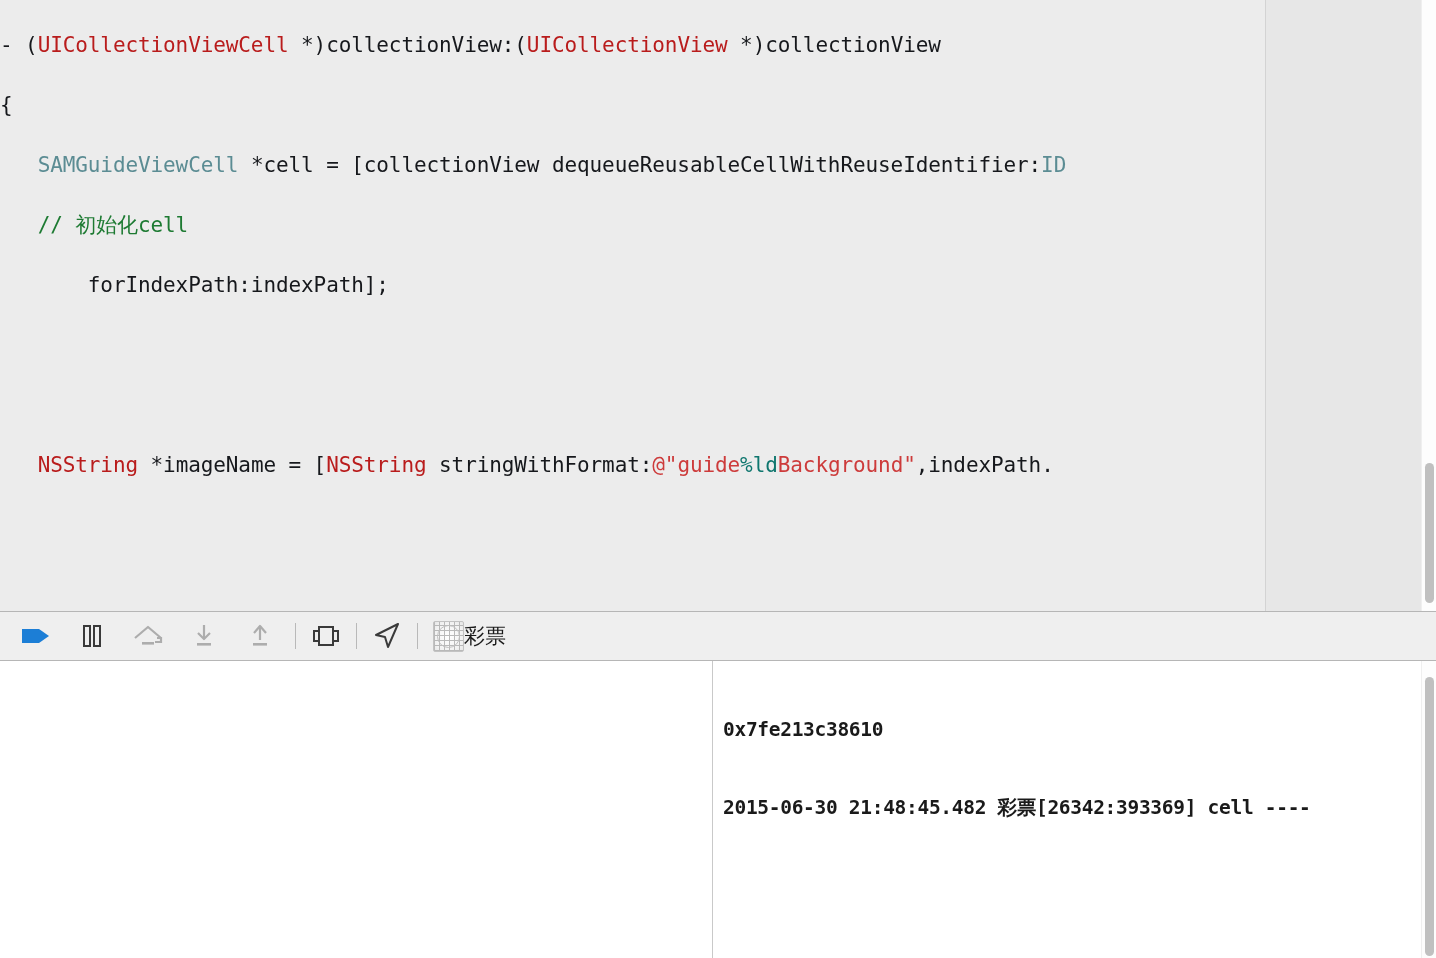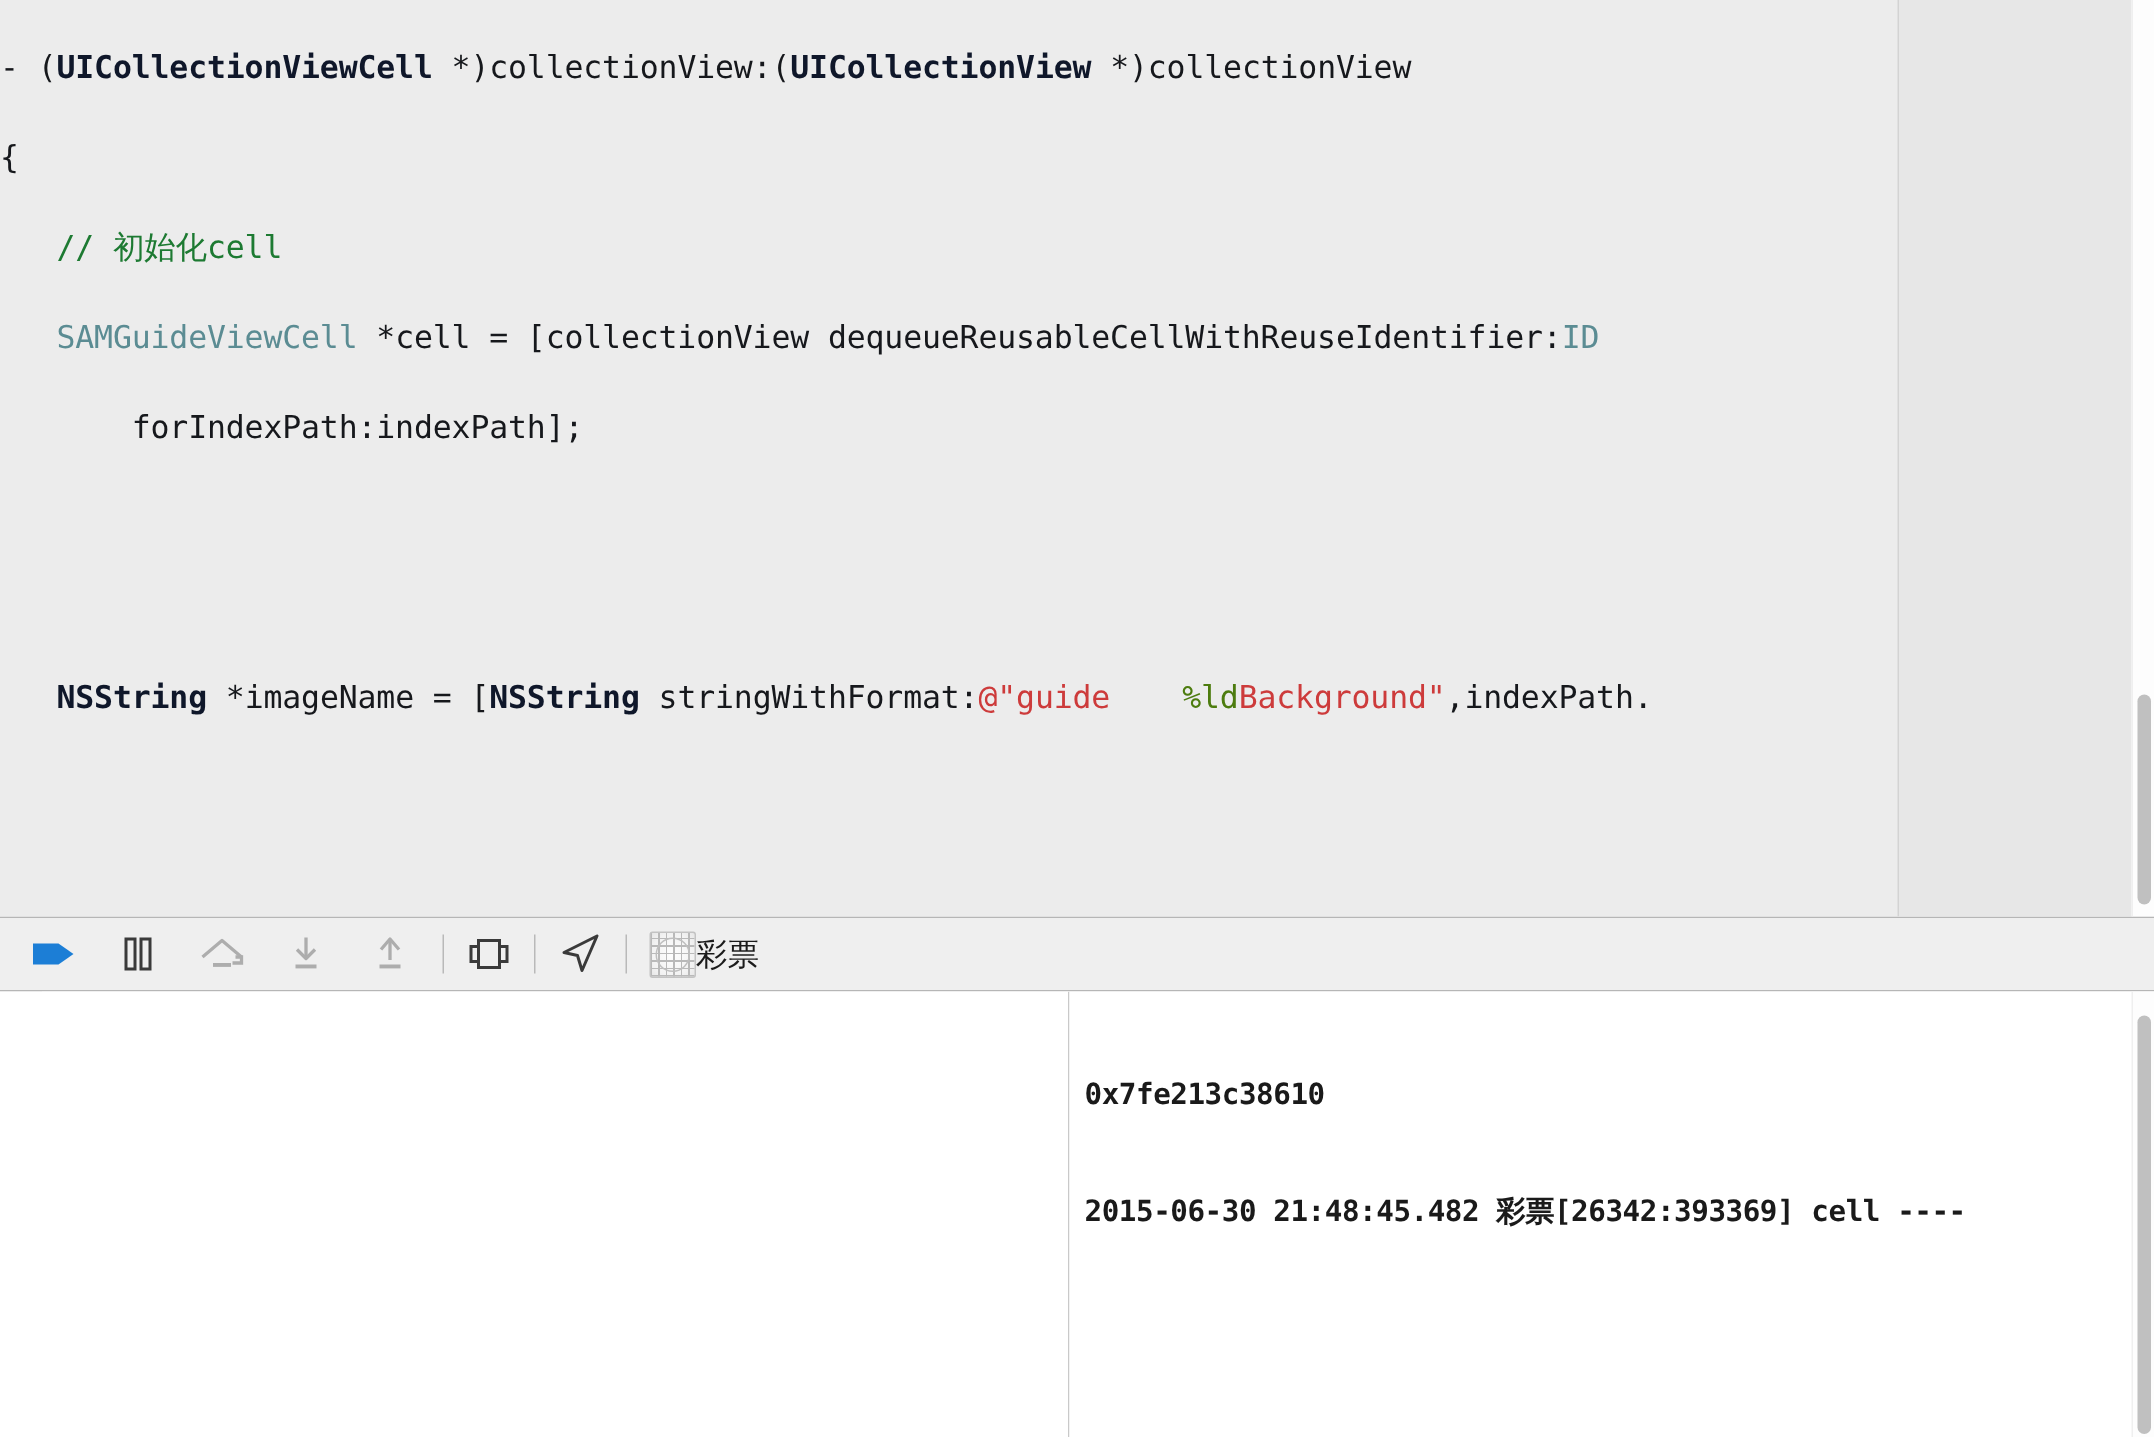"UICollectionViewCell" .t-type { color: #0f172a -> #b91c1c; font-weight: bold -> none }
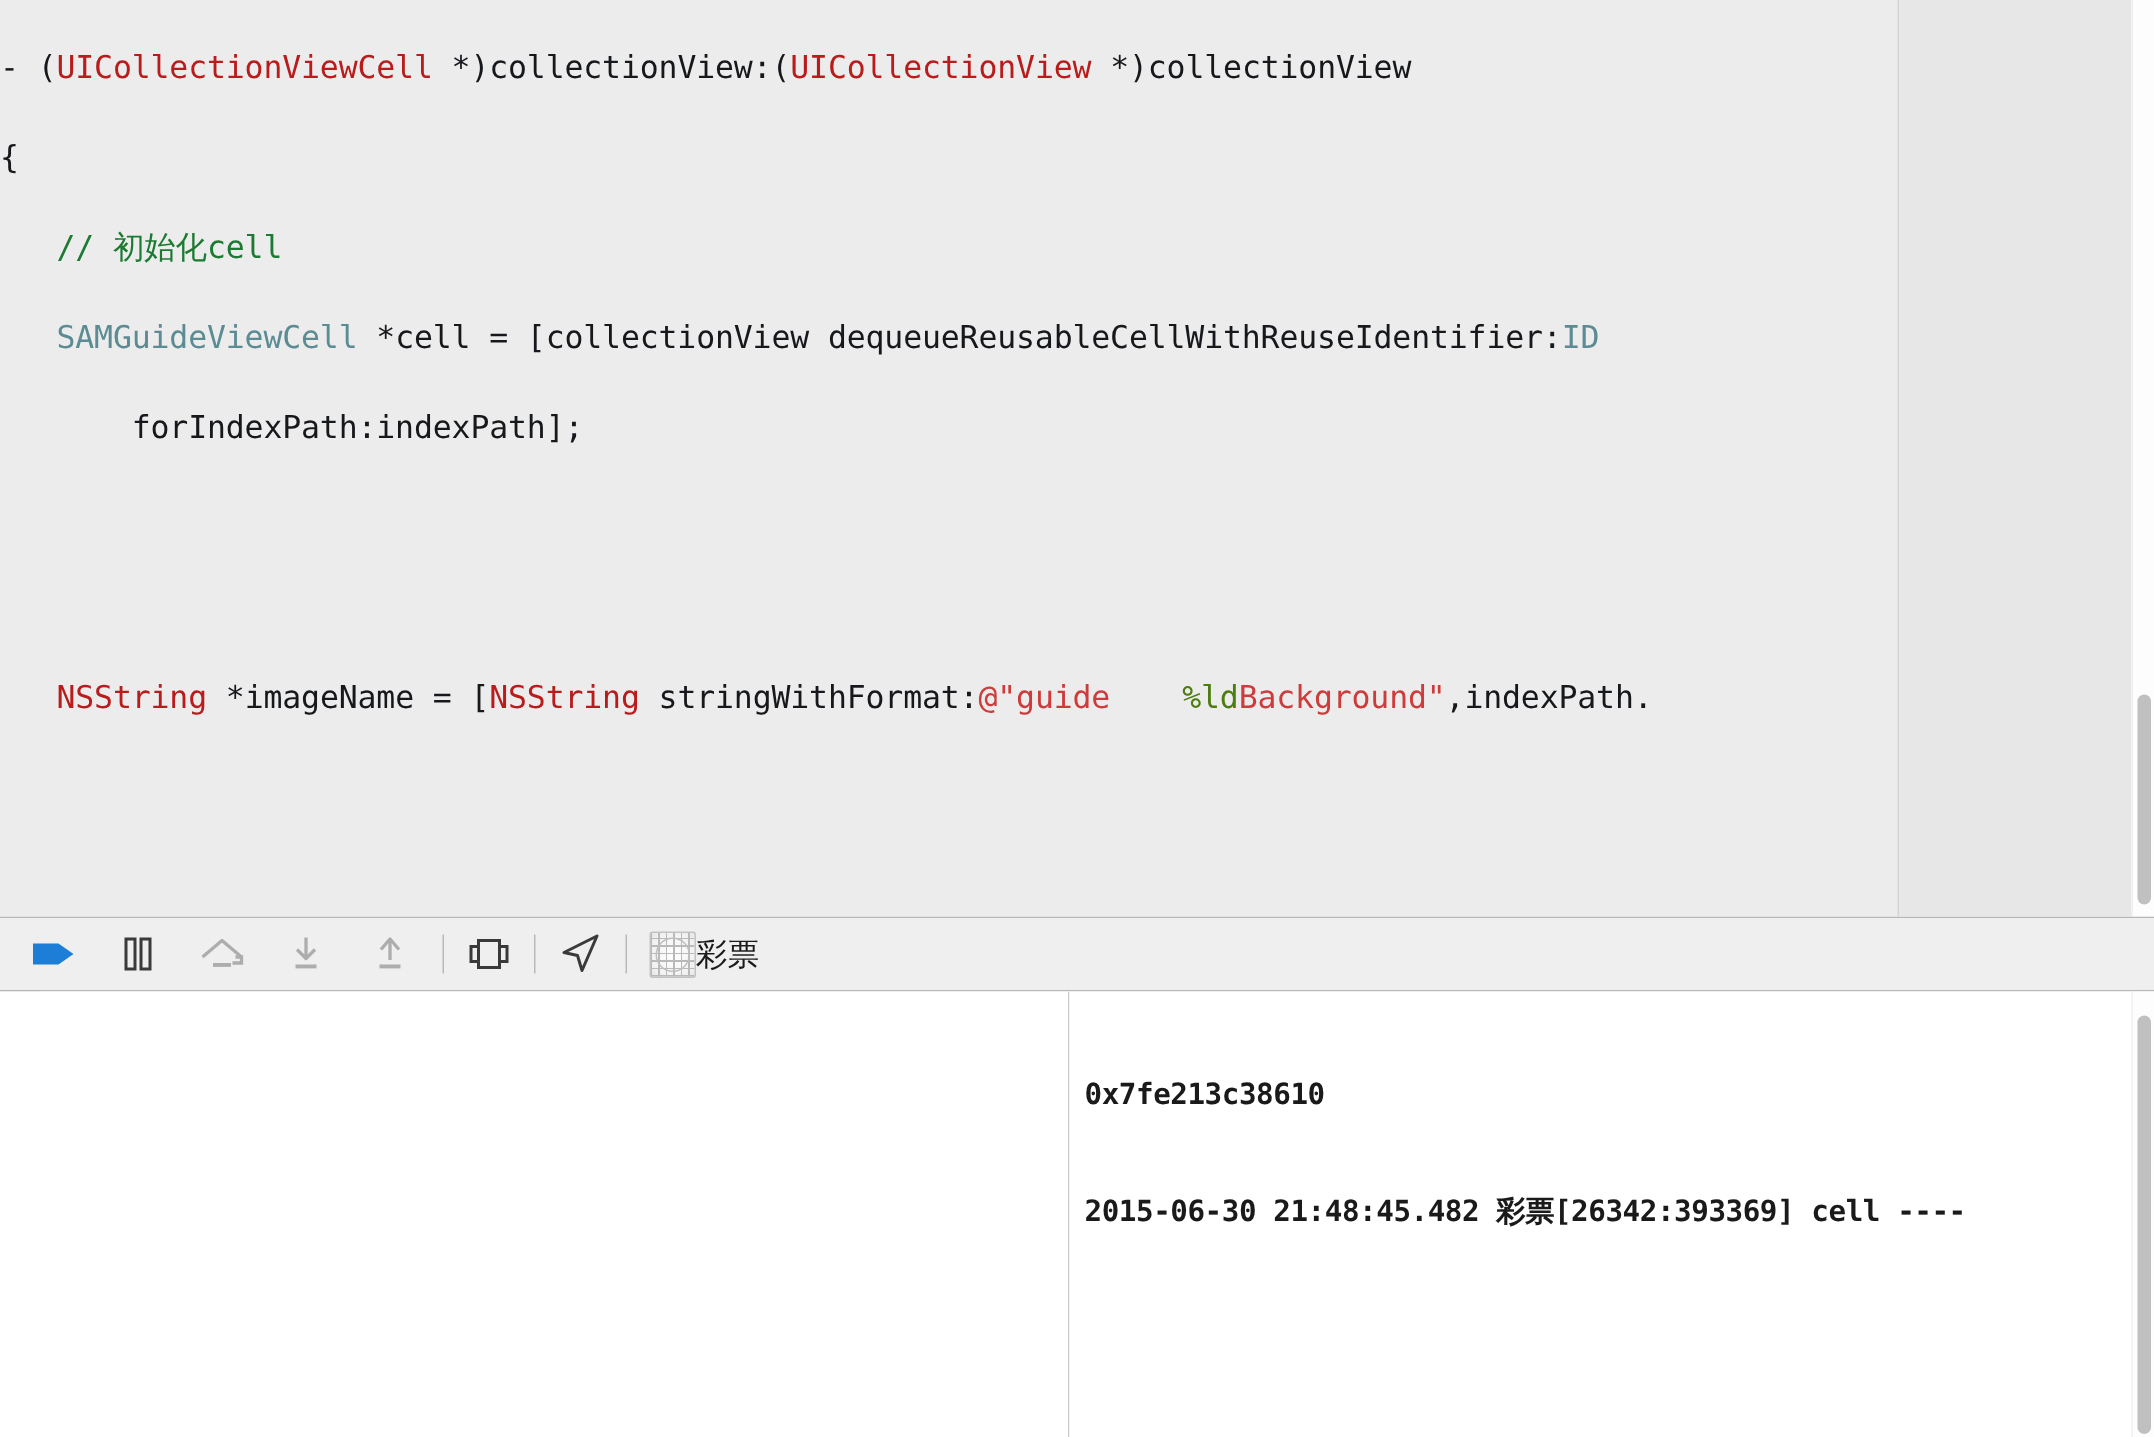"// 初始化cell" span.ln { order: before "SAMGuideViewCell *cell = [collectionView" -> after "SAMGuideViewCell *cell = [collectionView" }
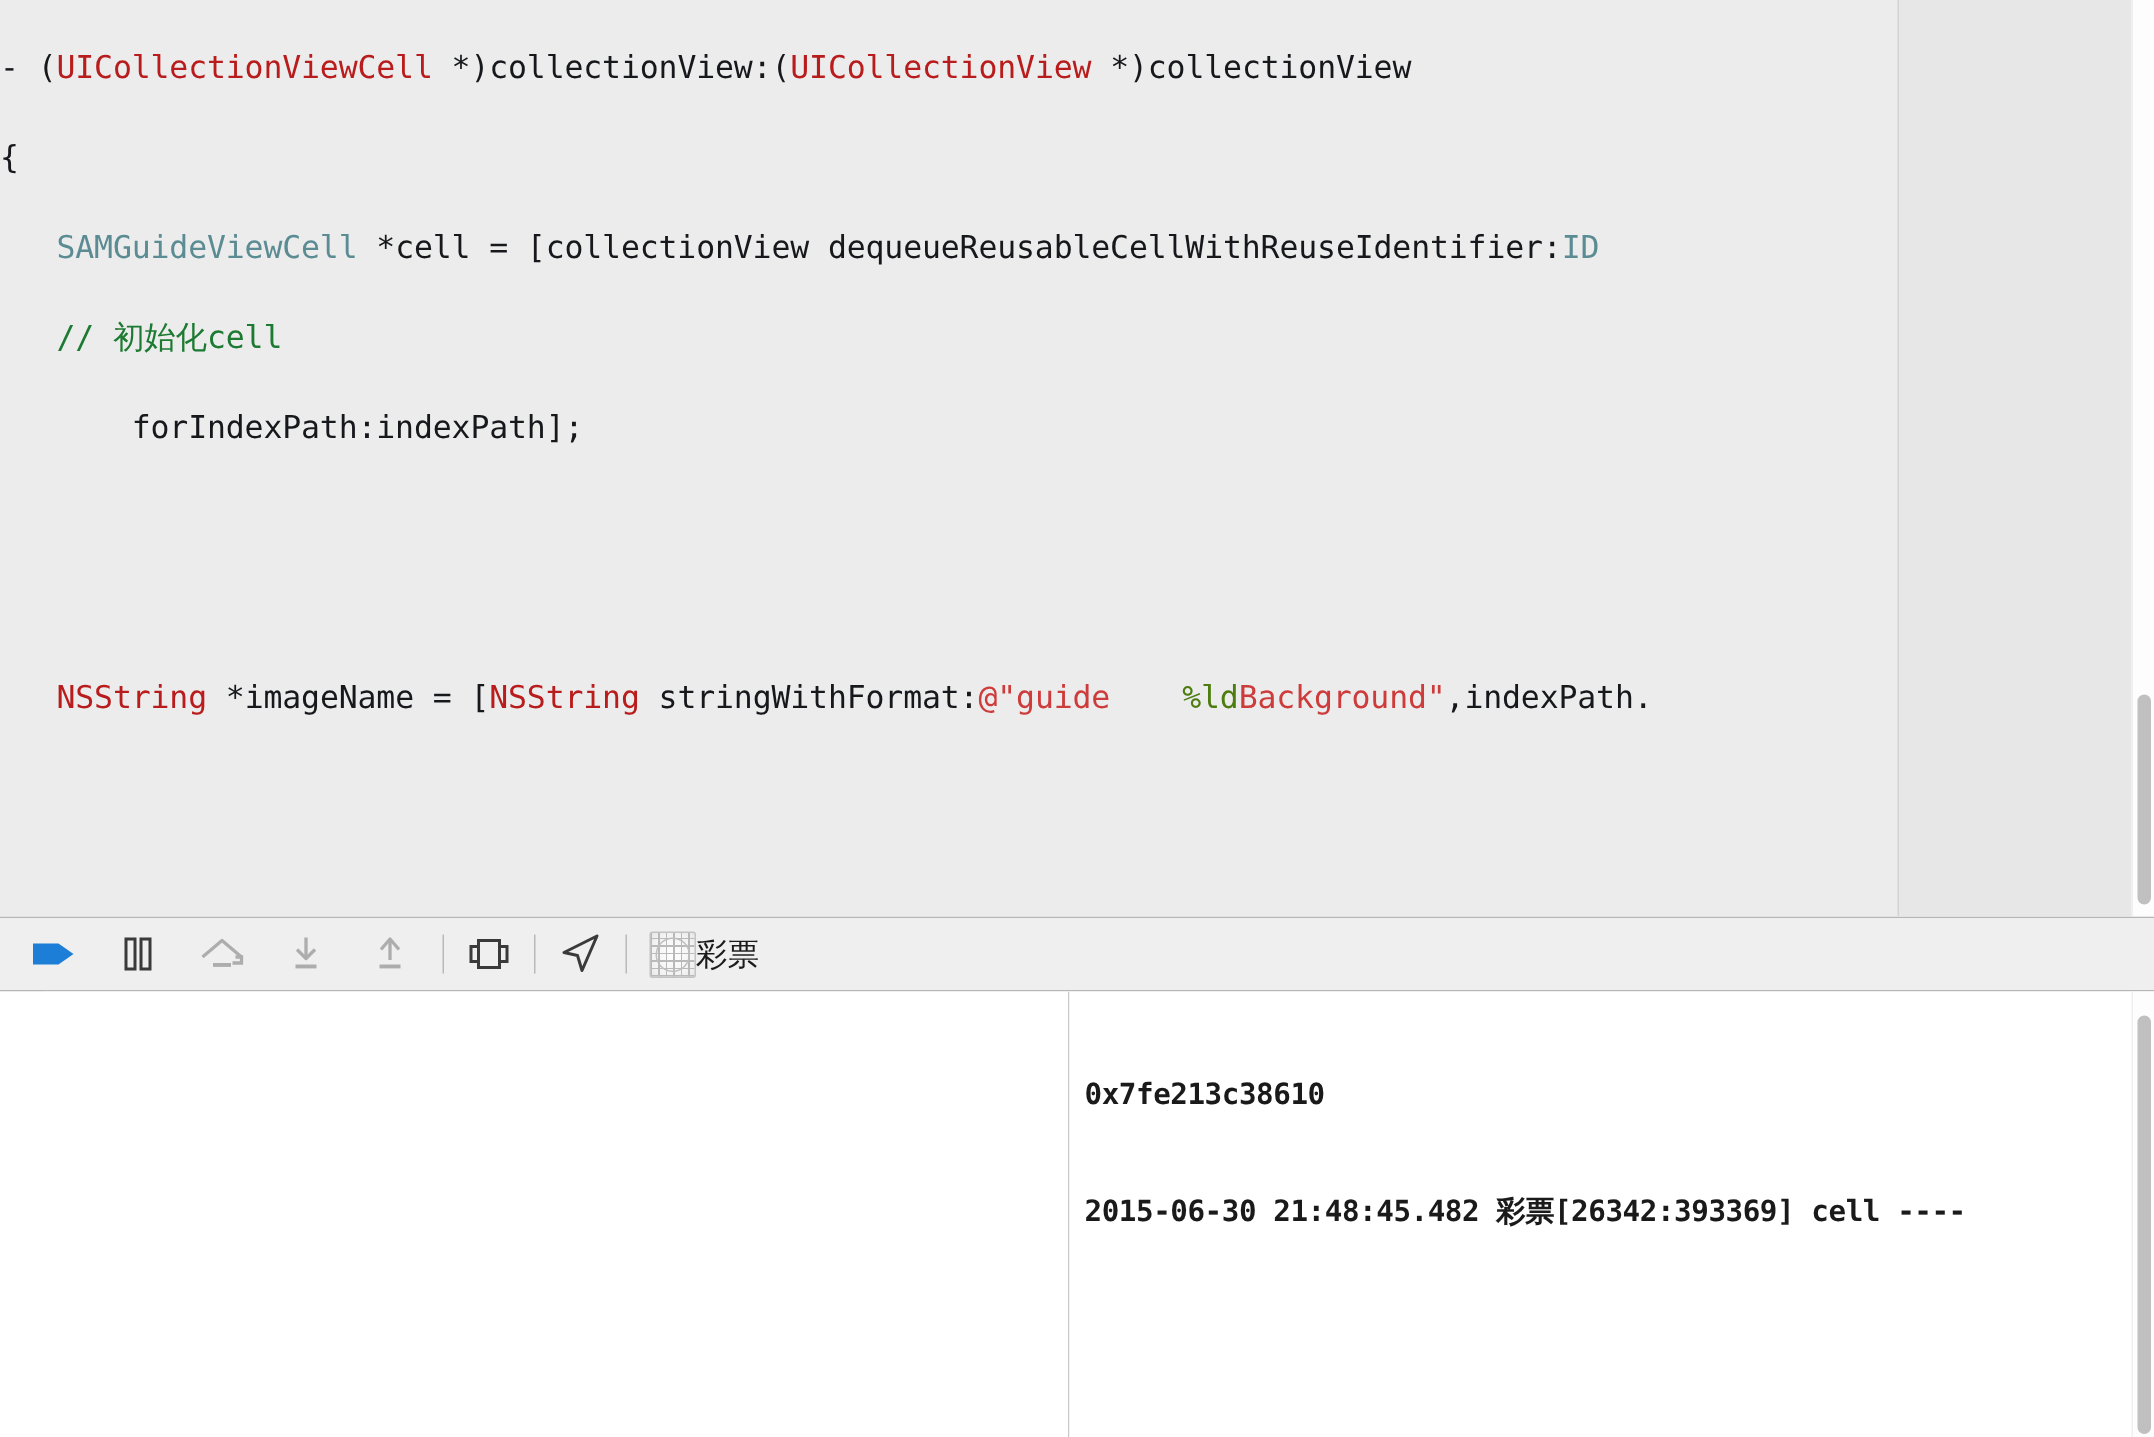"%ld" .t-fmt { color: #4d7c0f -> #0f766e; margin-left: 48px -> none }
